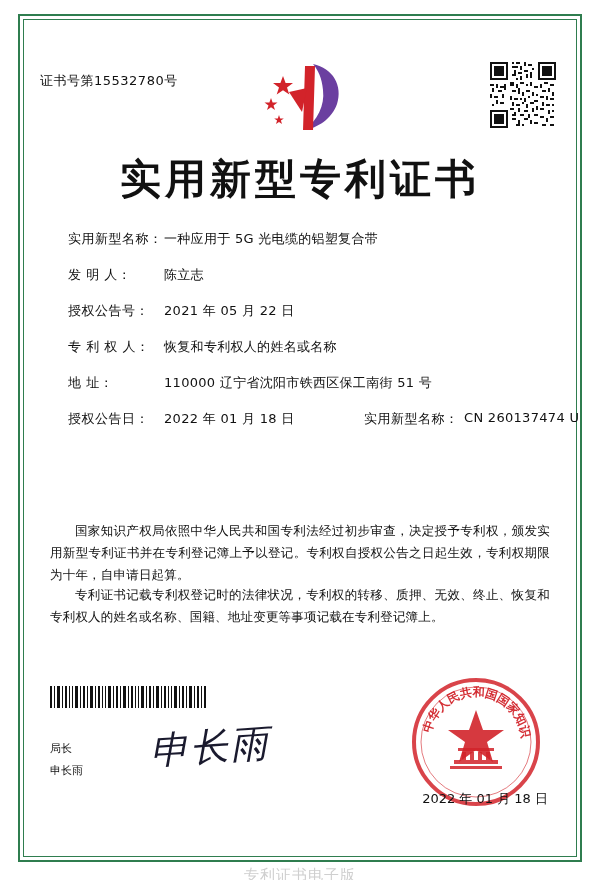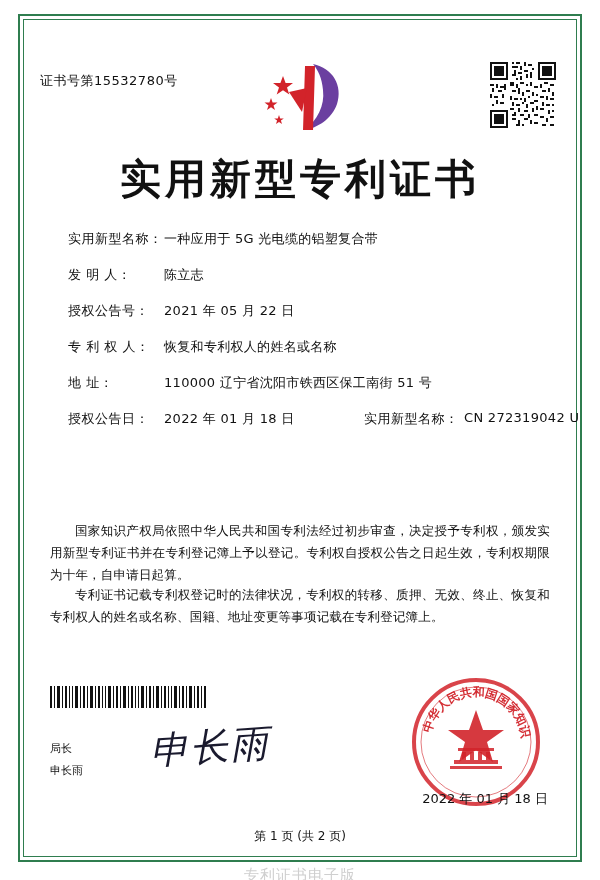"CN 272319042 U" span.sec-value { text: 272319042 -> 260137474 }
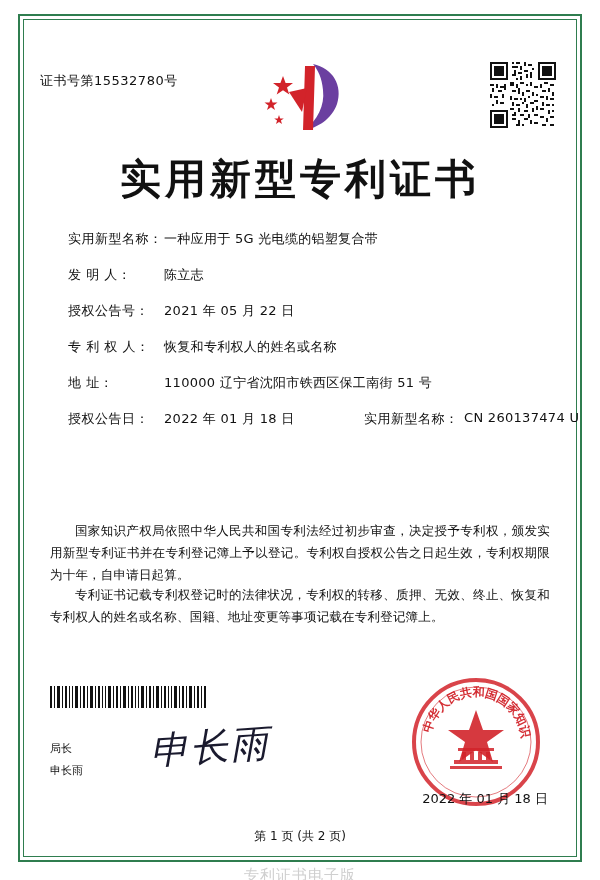"第 1 页 (共 2" div.page-num { html: <div>第 1 页 (共 2 页)</div> -> none }
